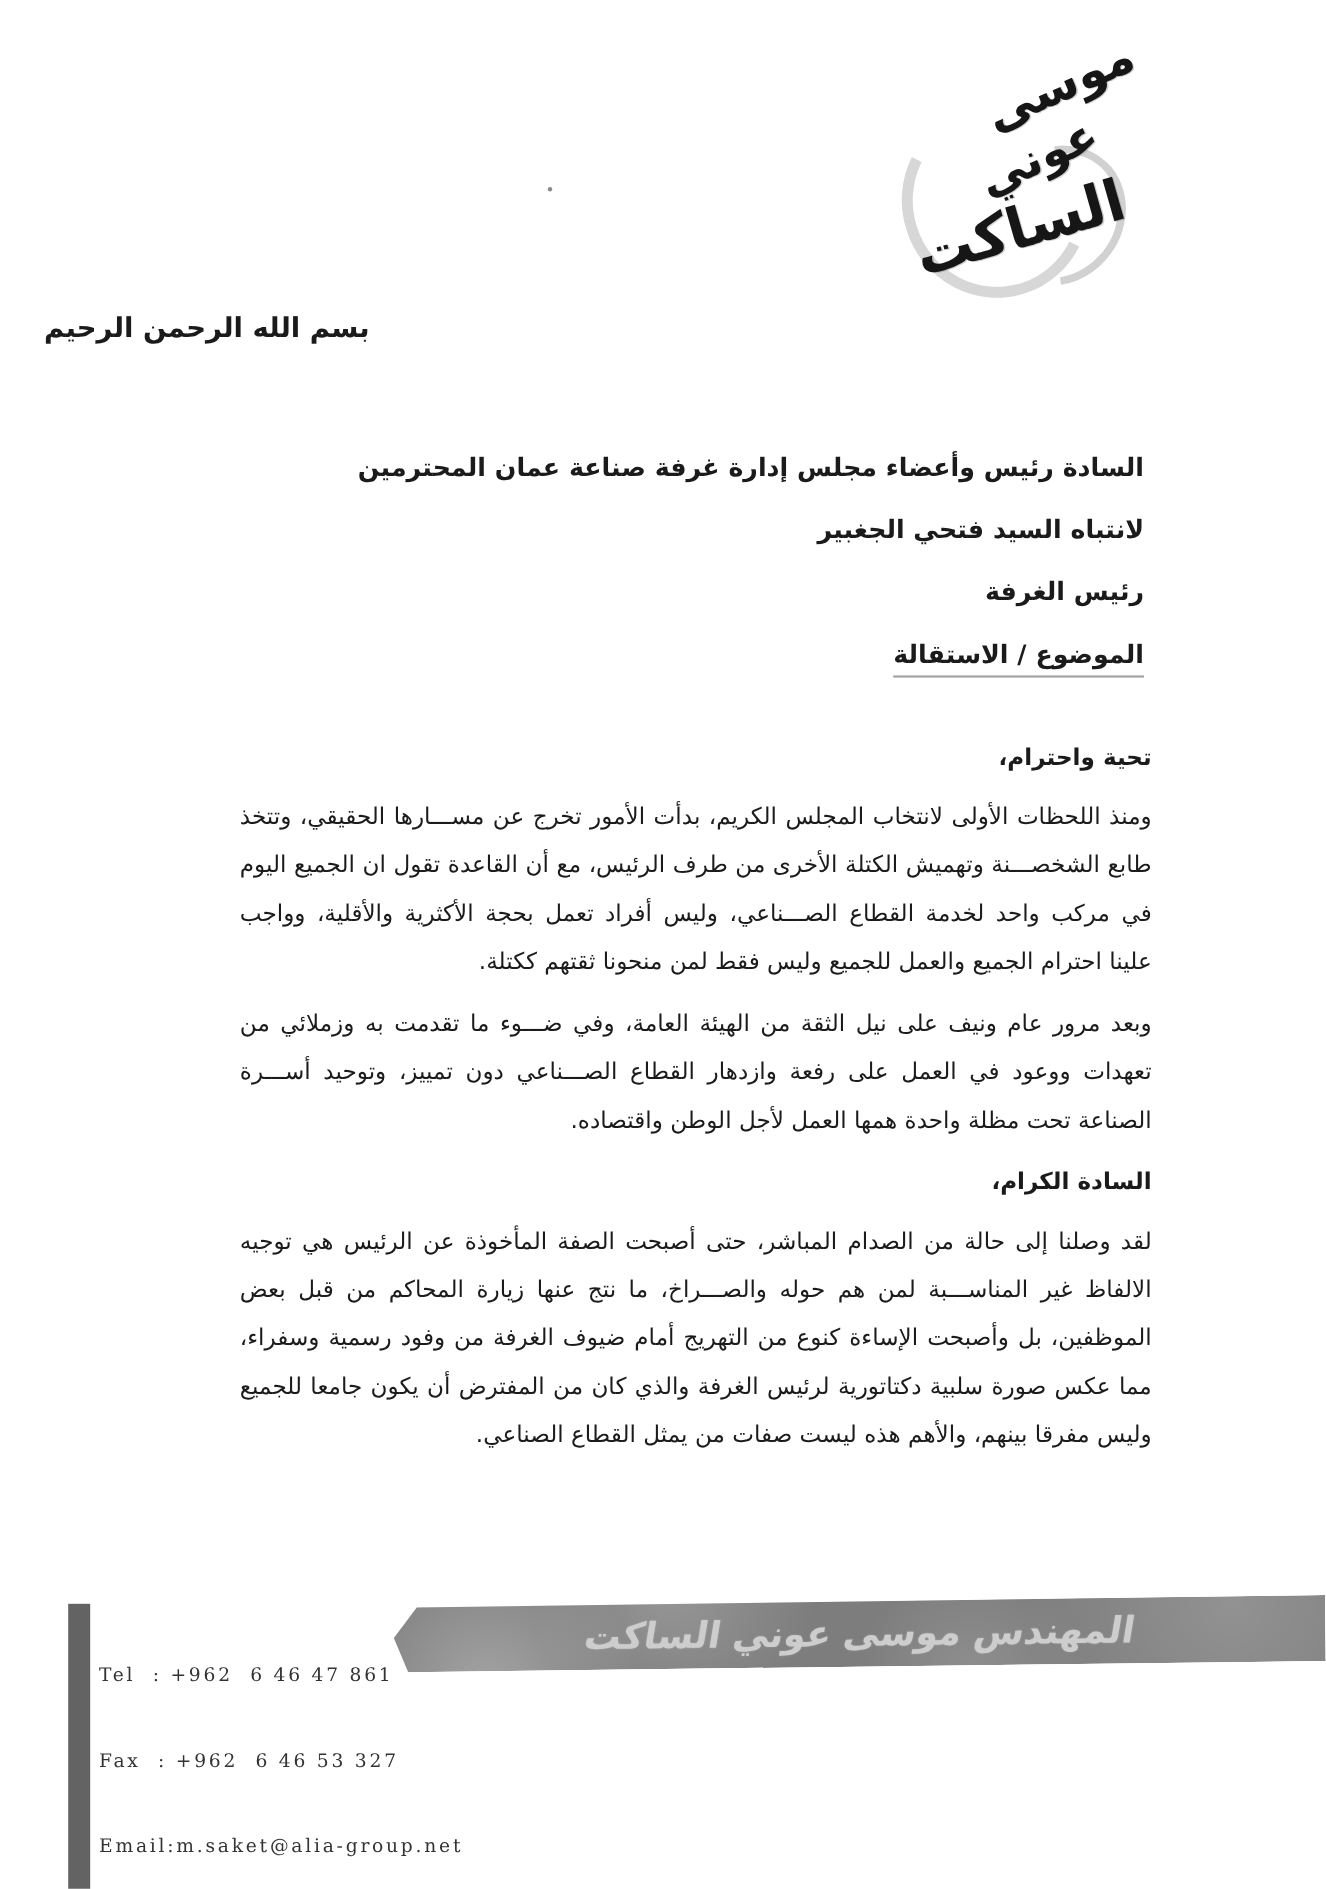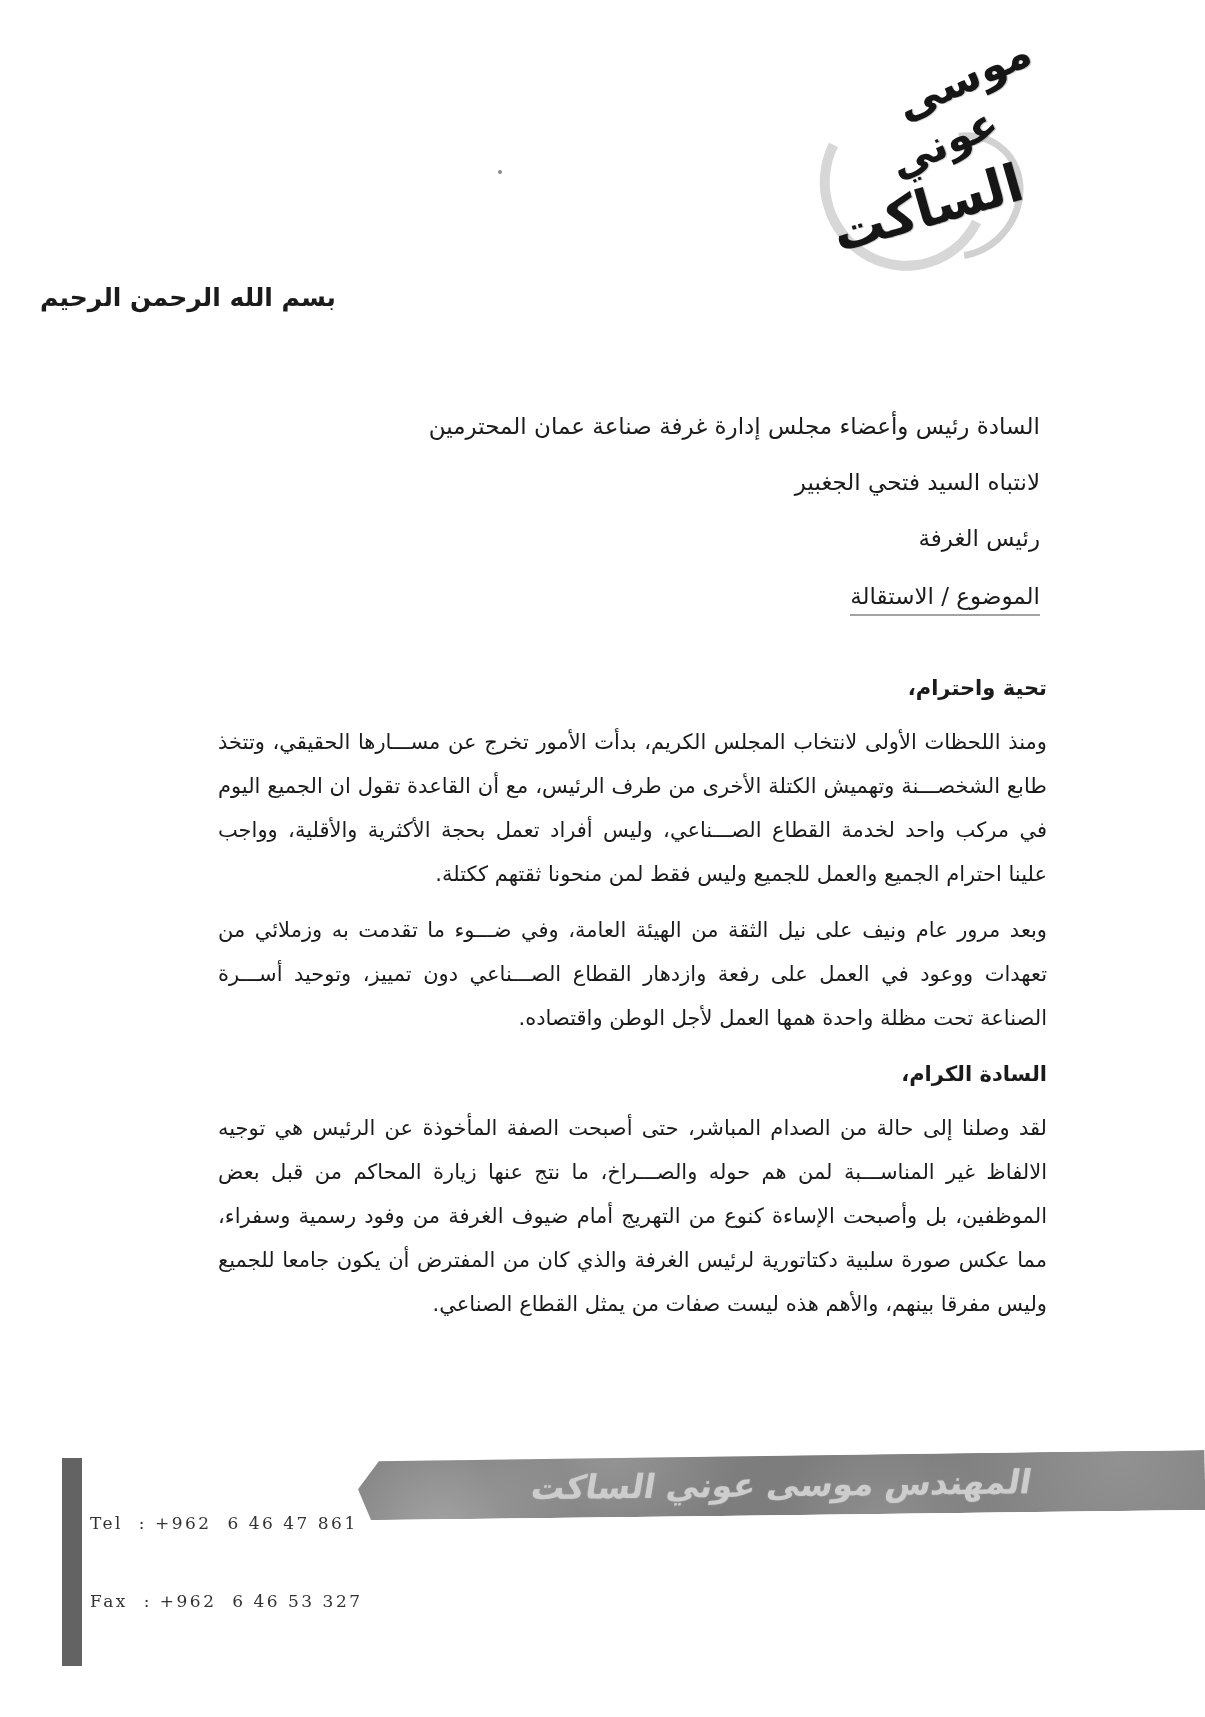"السادة رئيس وأعضاء مجلس إدارة" .recipient-block { font-weight: normal -> bold }
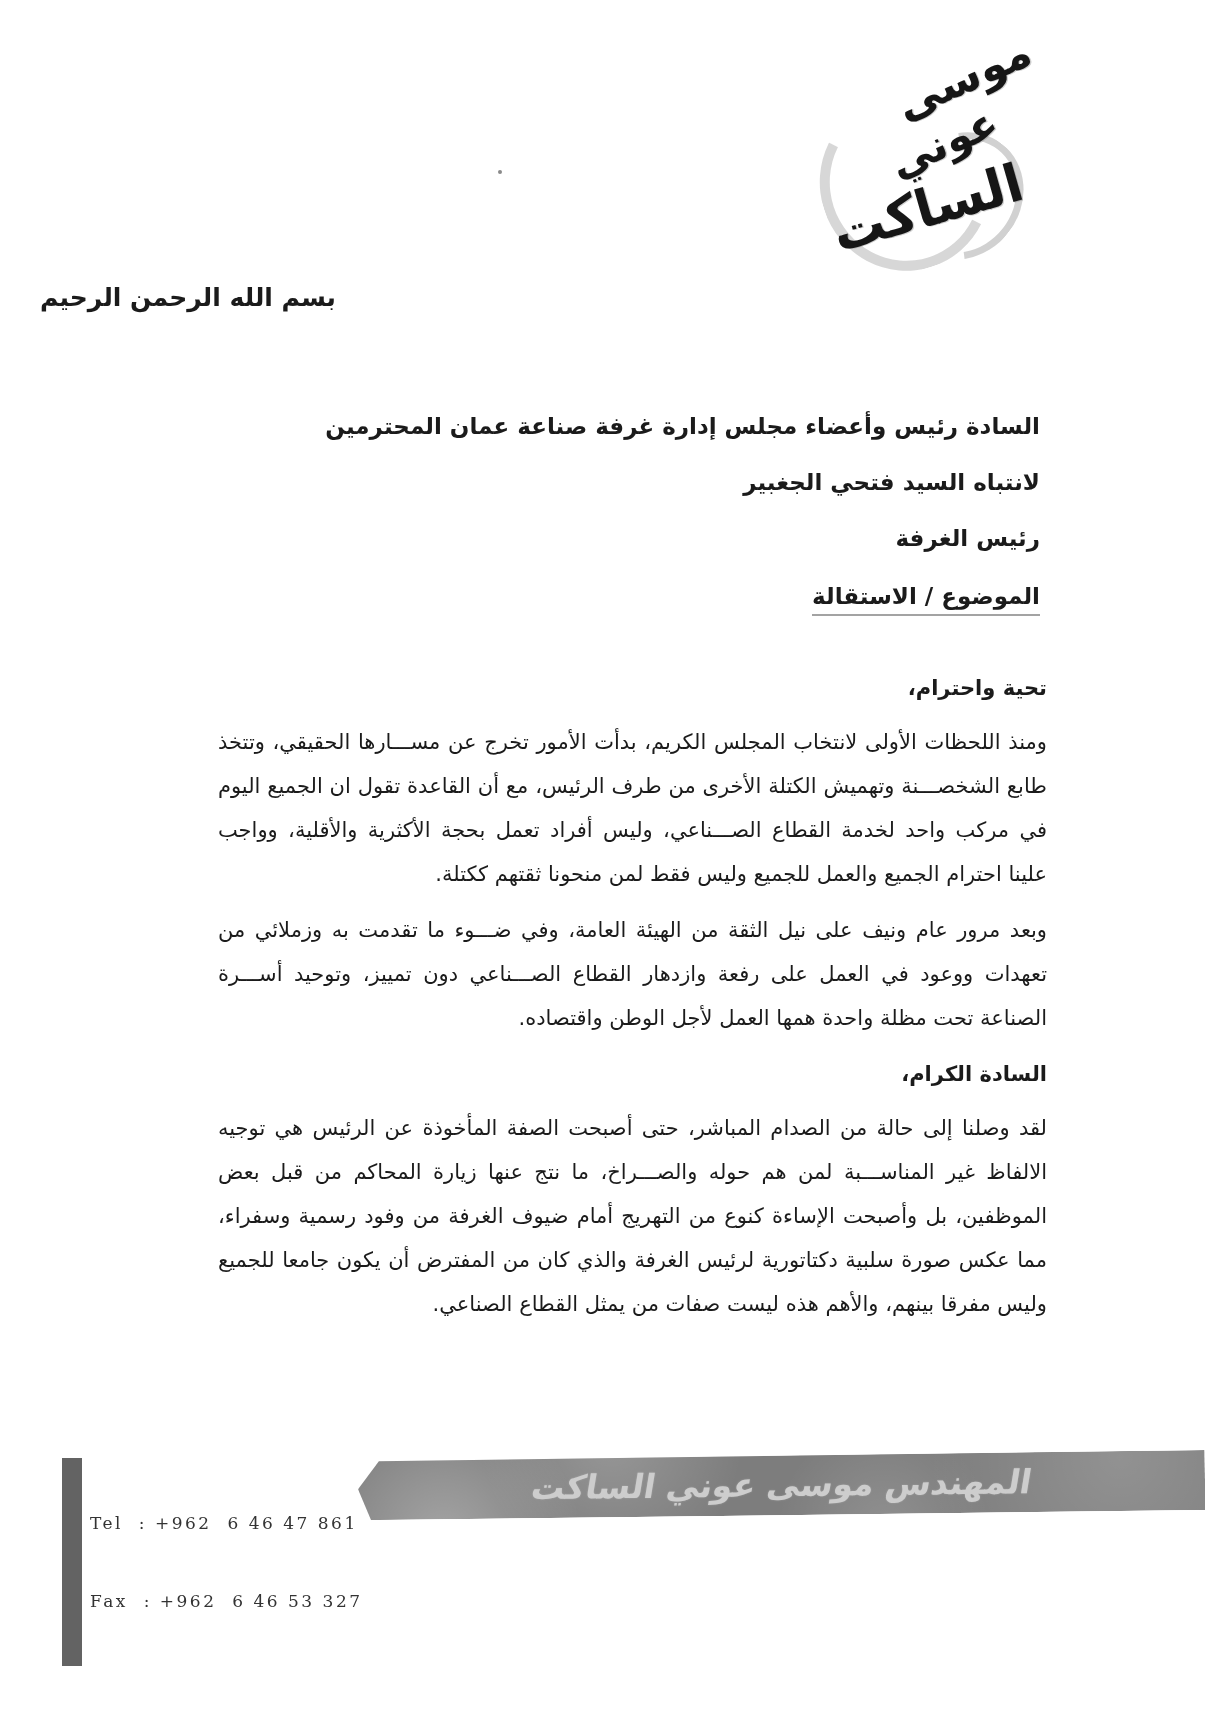"Email:m.saket@alia-group.net" div { html: none -> <div>Email:m.saket@alia-group.net</div> }
